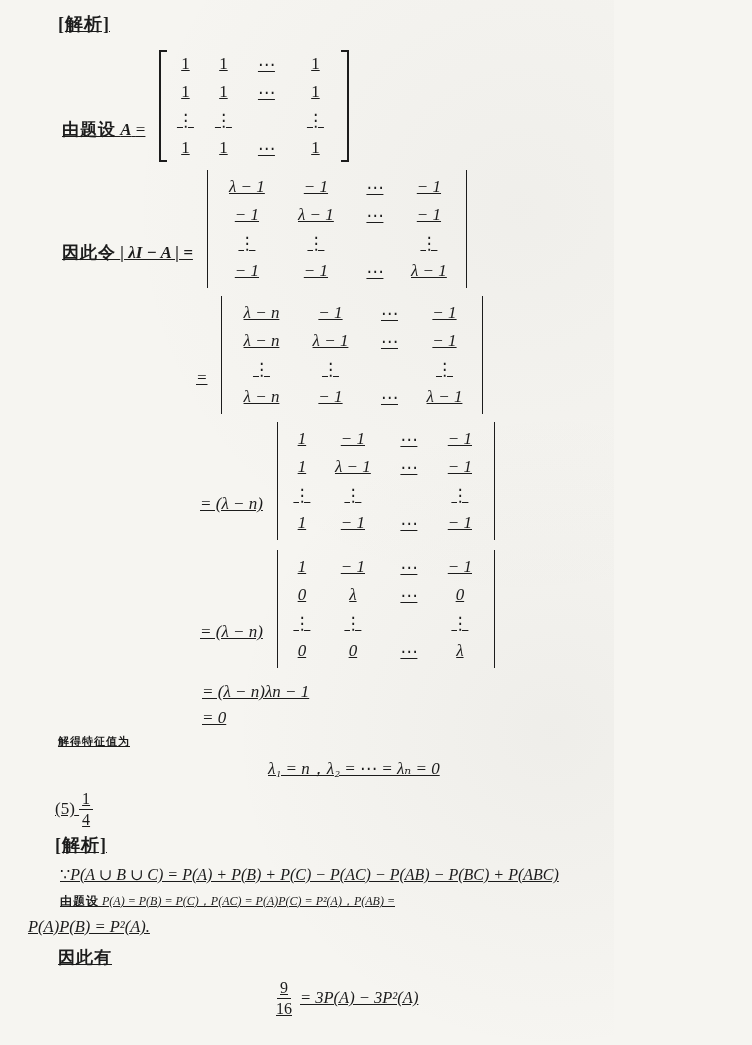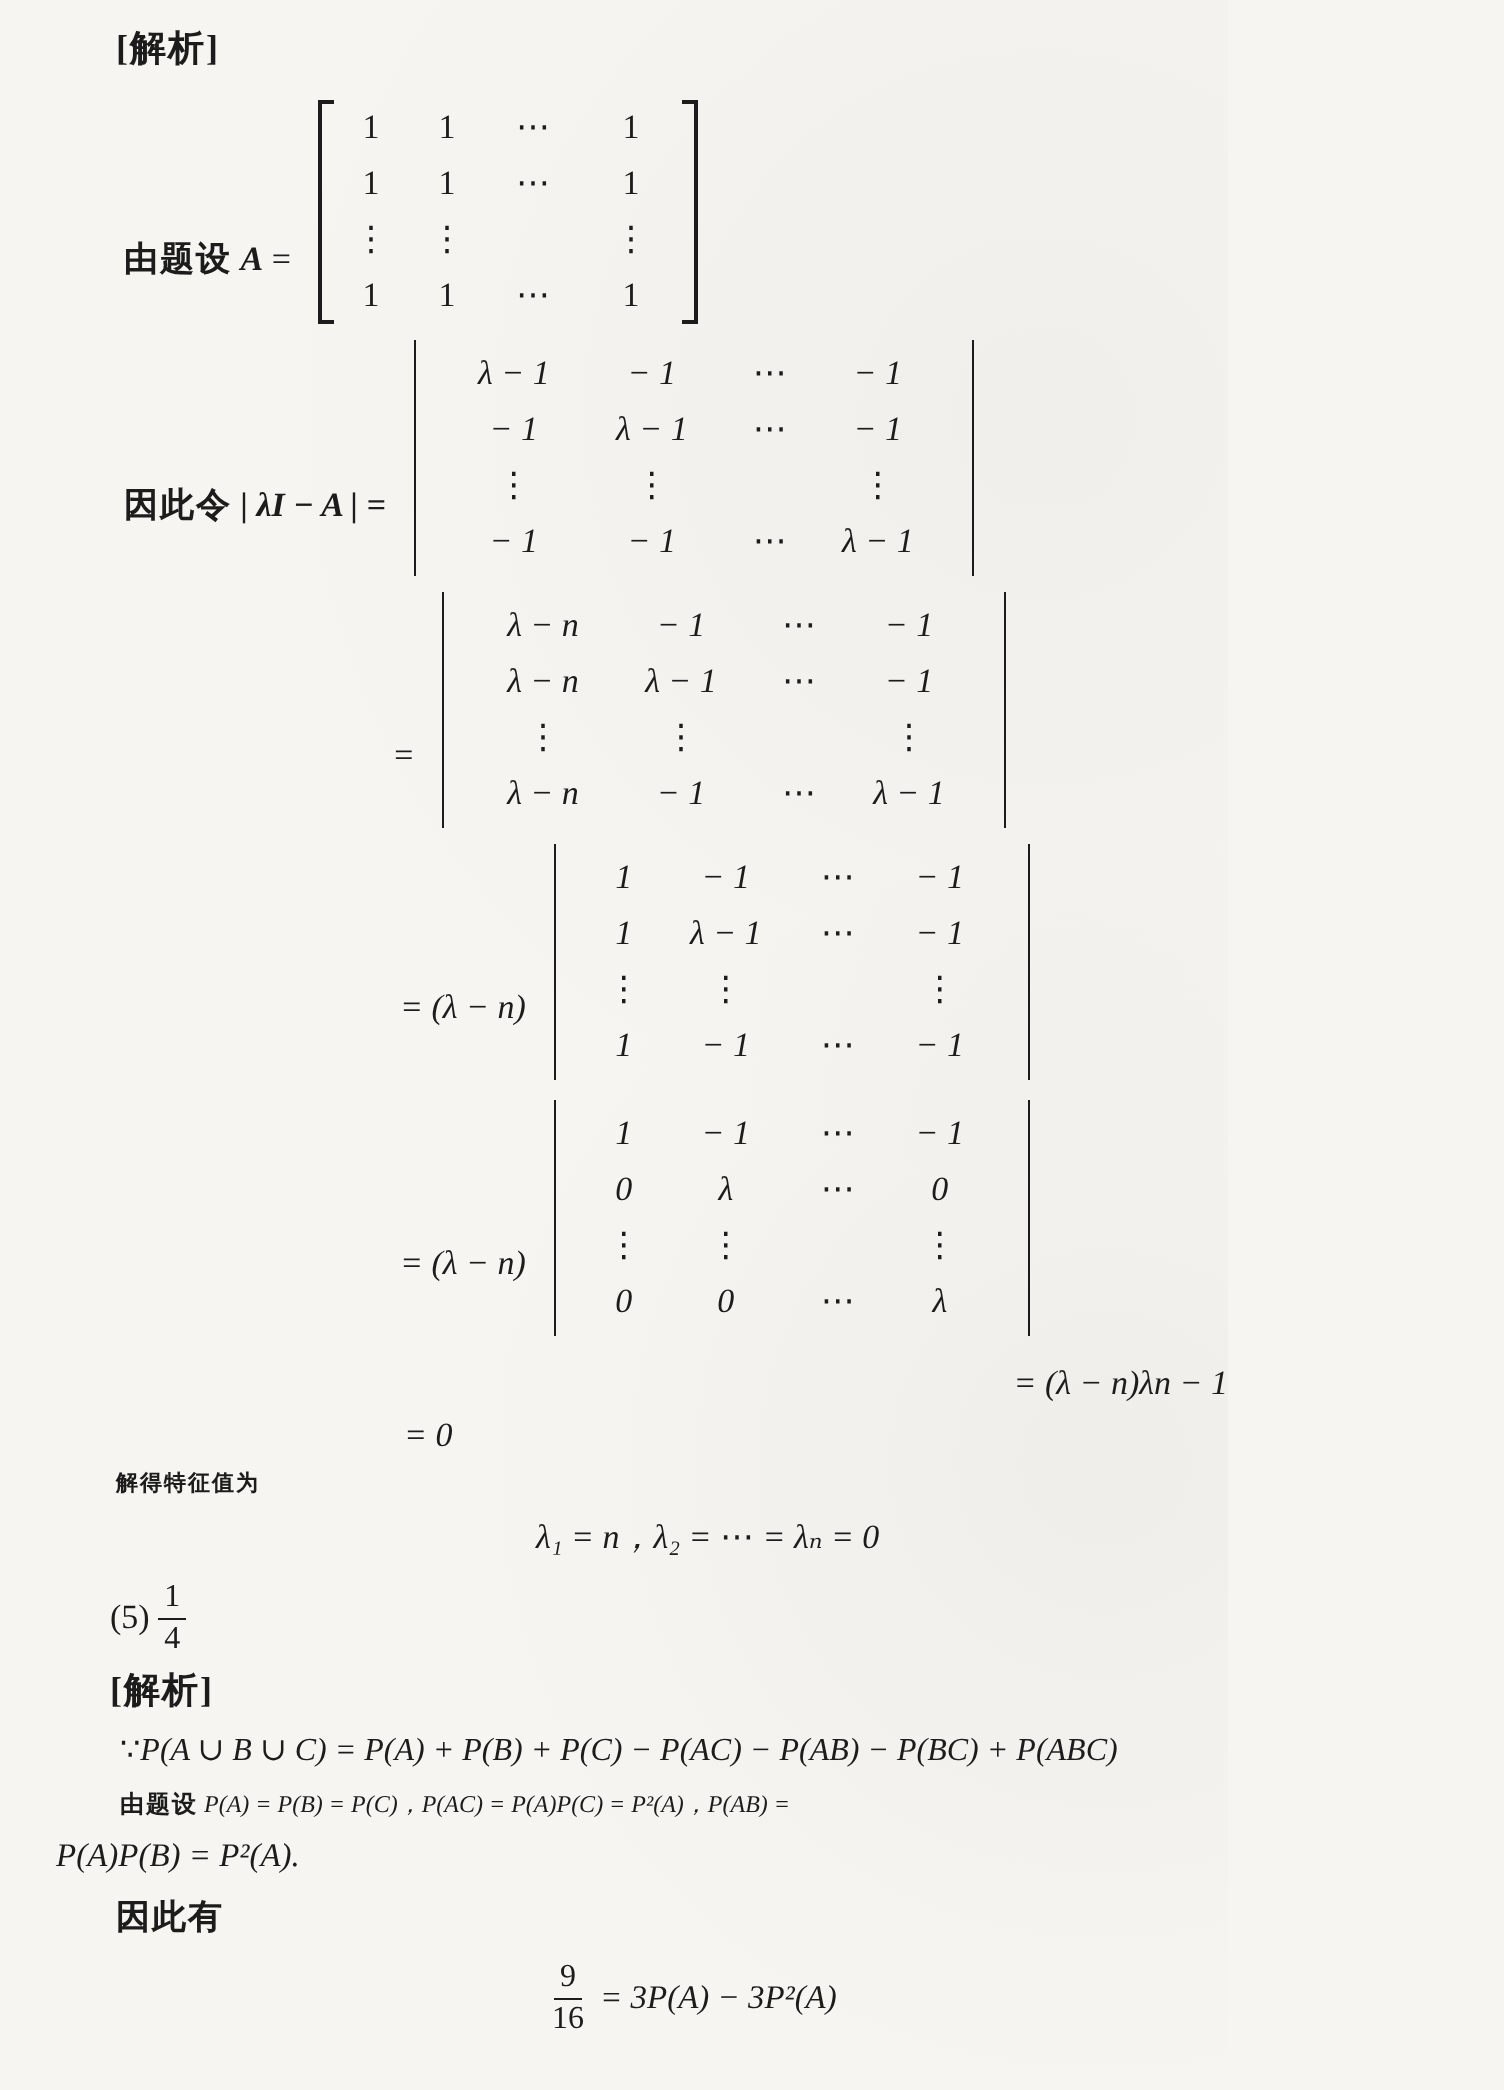"[解析]" .page { text-decoration: none -> underline }
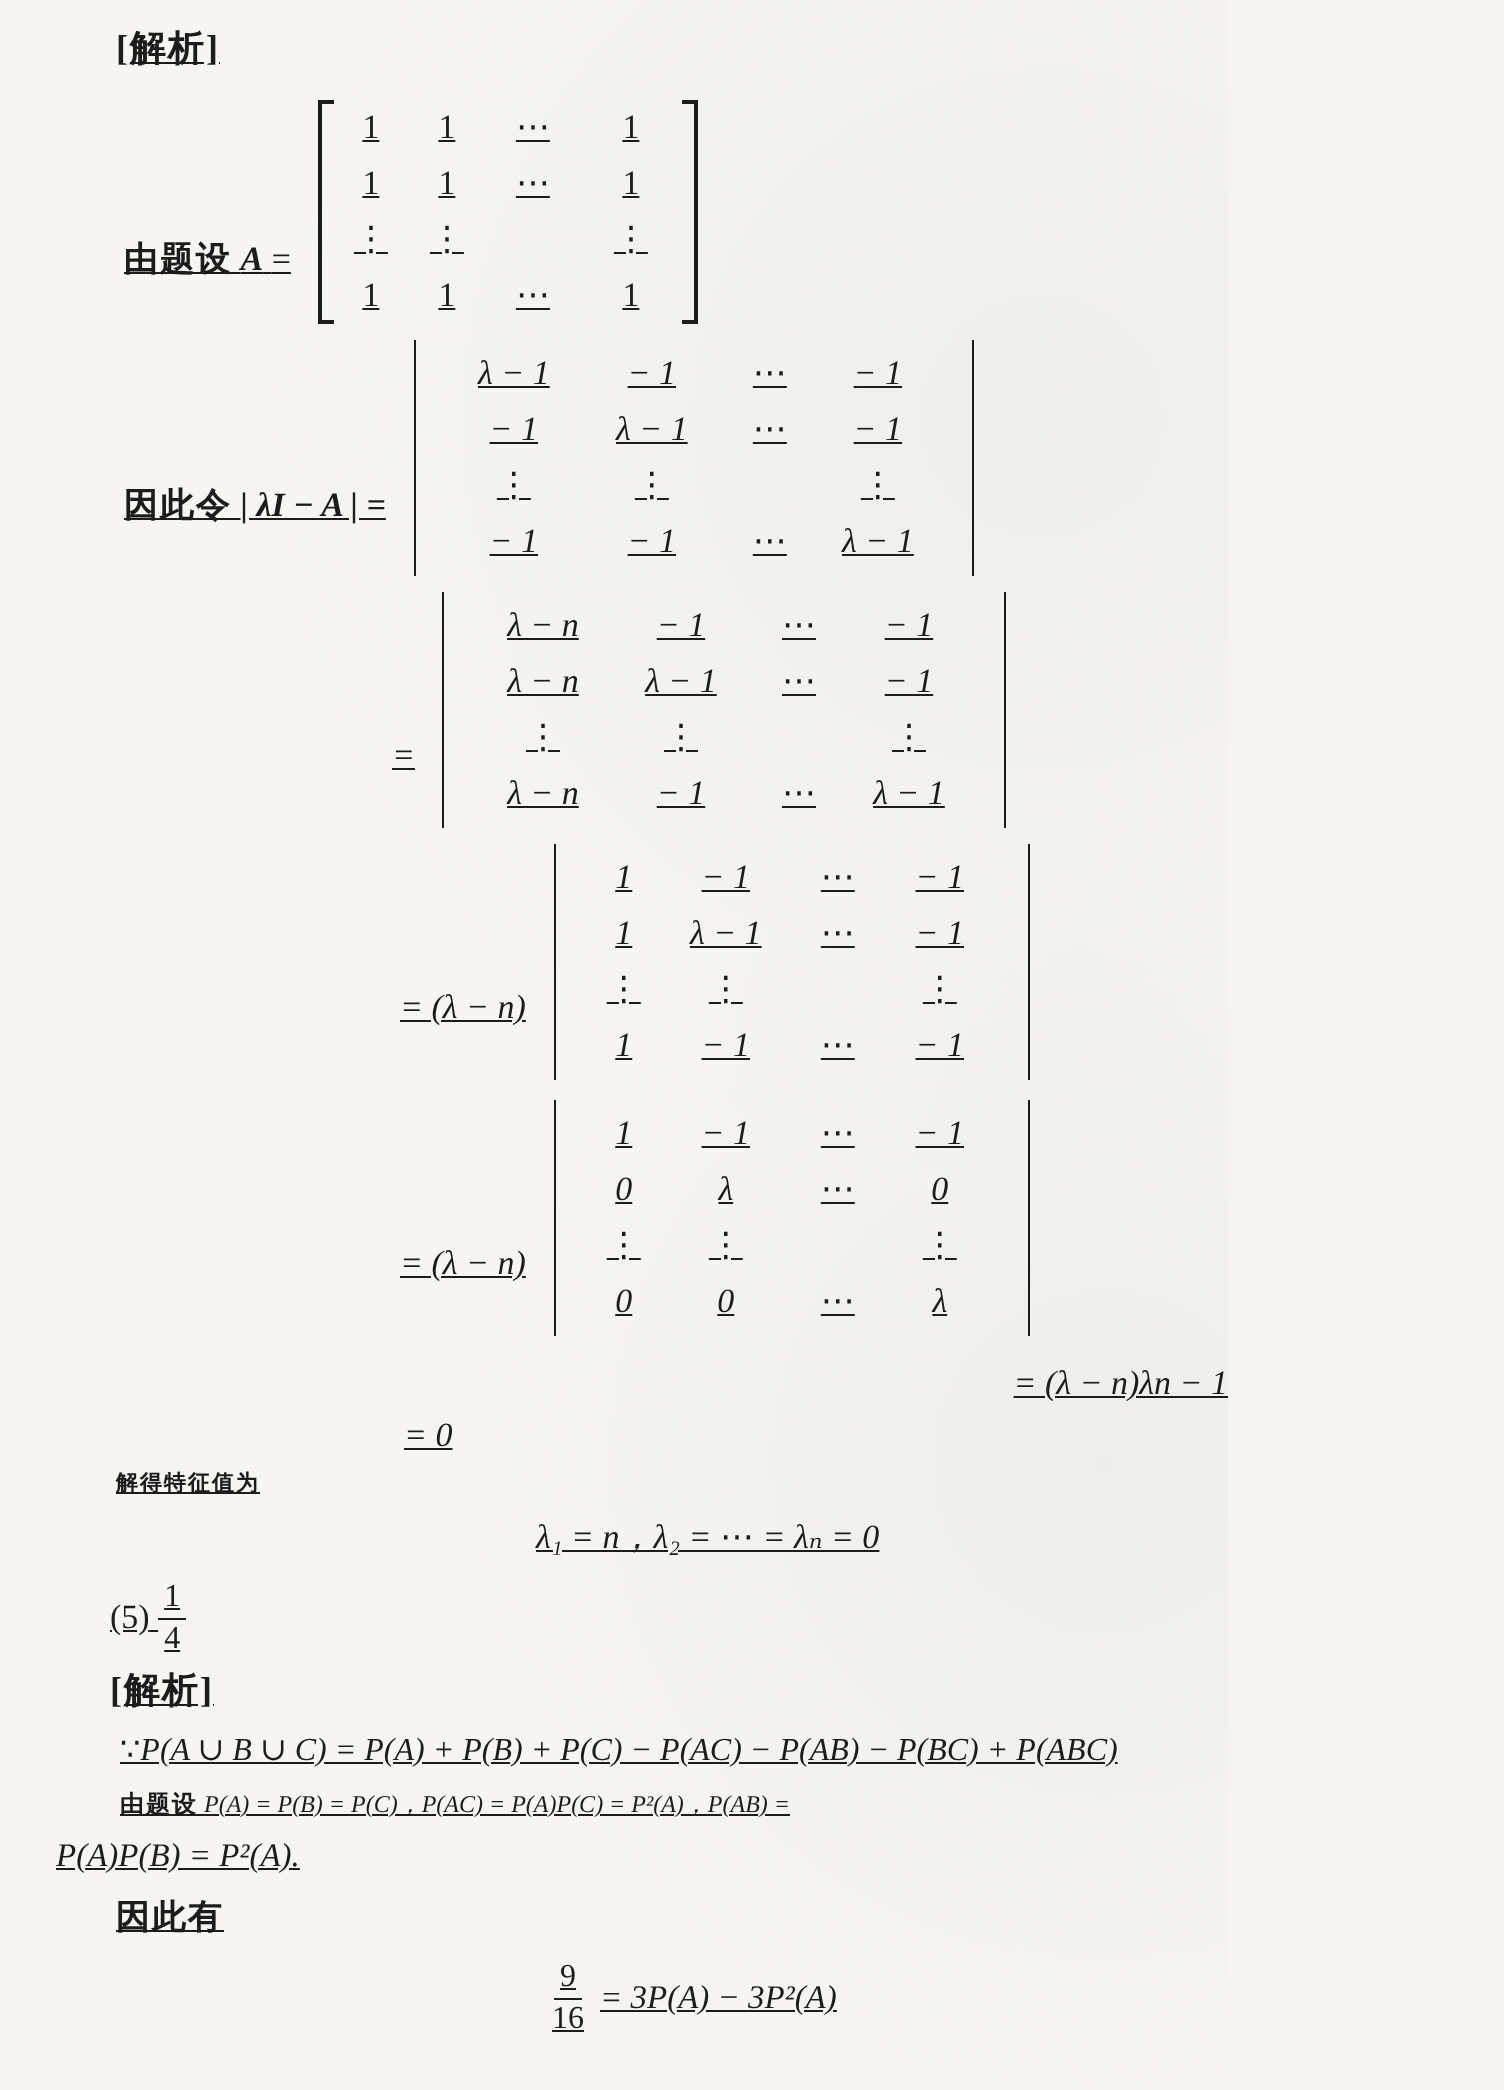"λ − 1" .det-wrap { padding: 3px 16px -> 3px 6px }
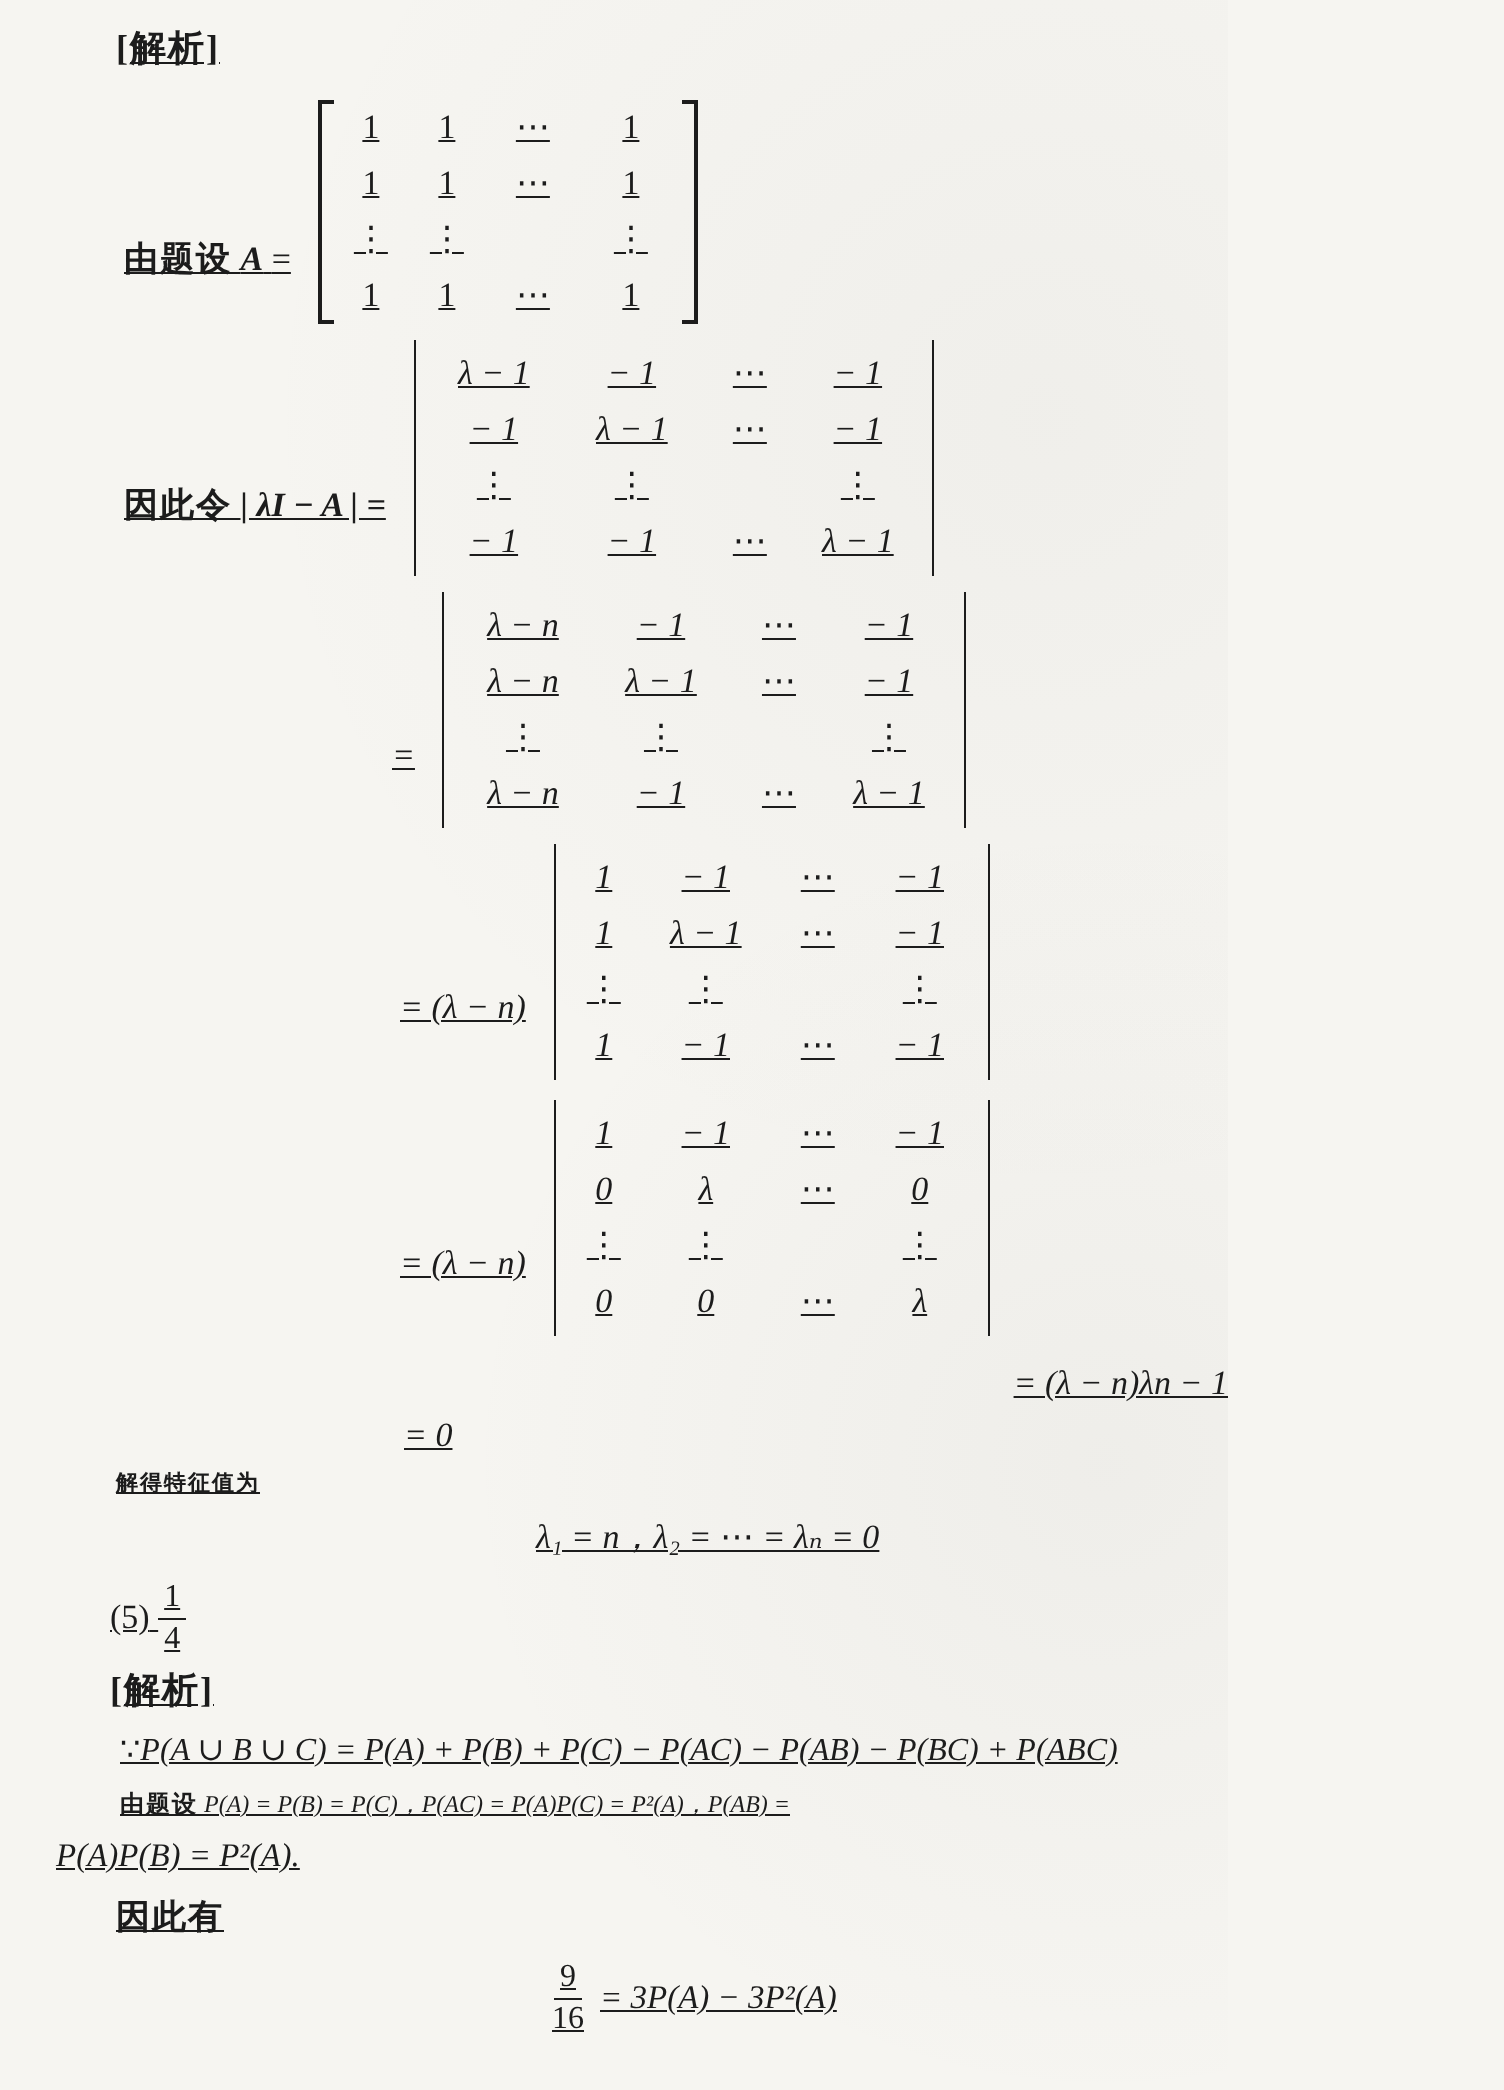"= (λ − n)λn −" .eq5 { text-align: right -> none }
